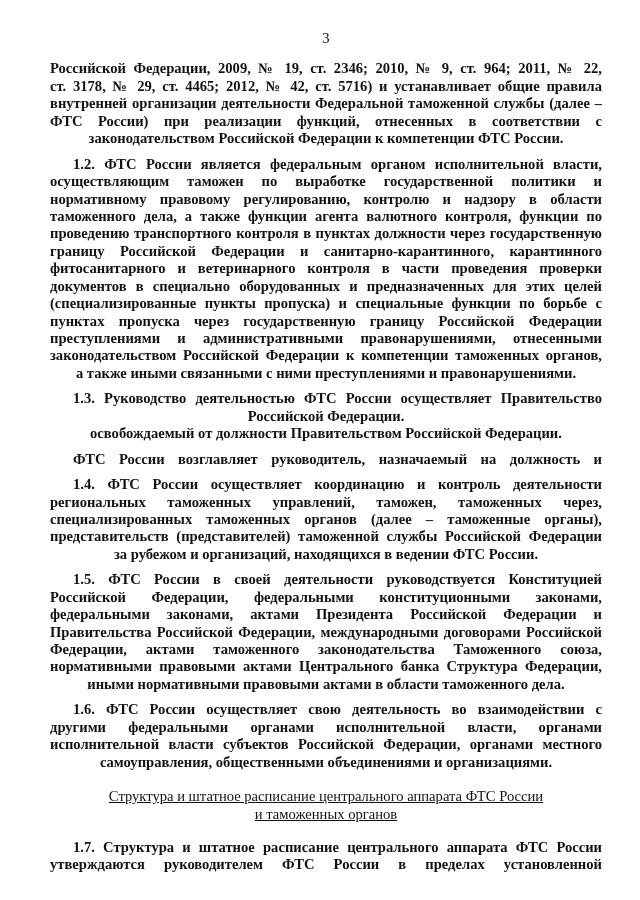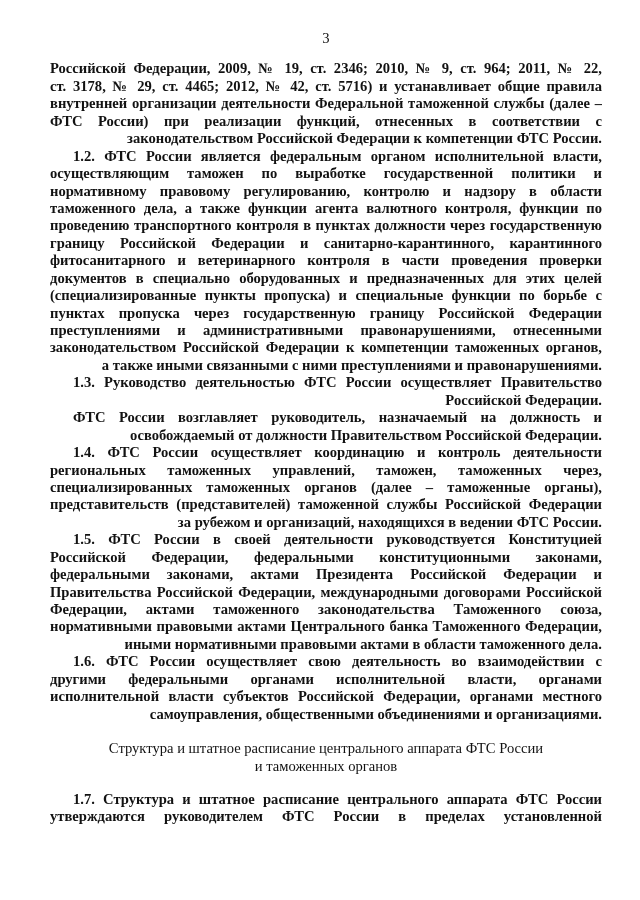"законодательством Российской Федерации к компетенции ФТС" .line { text-align: right -> center }
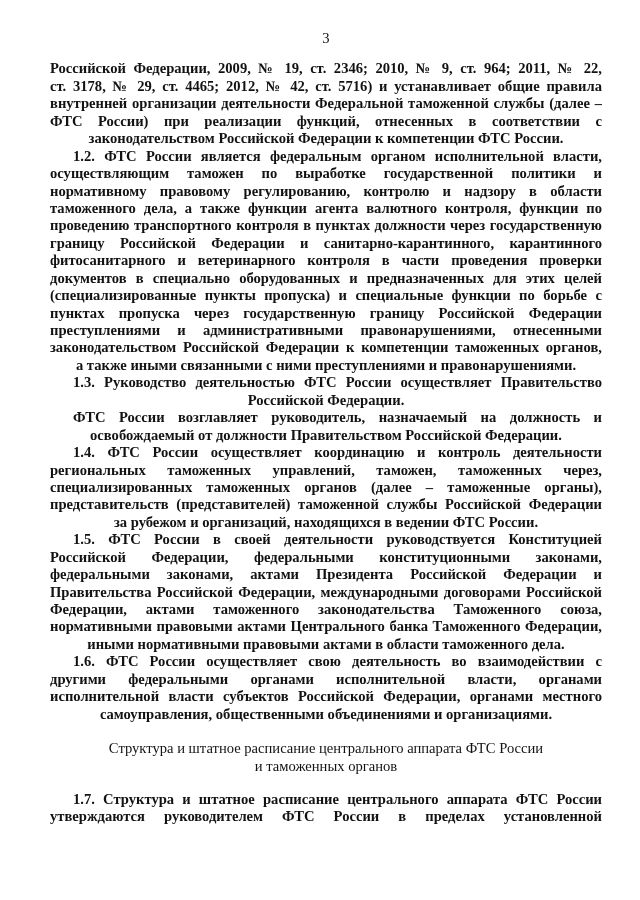"1.2. ФТС России является федеральным" .line.indent { margin-top: none -> 8px }
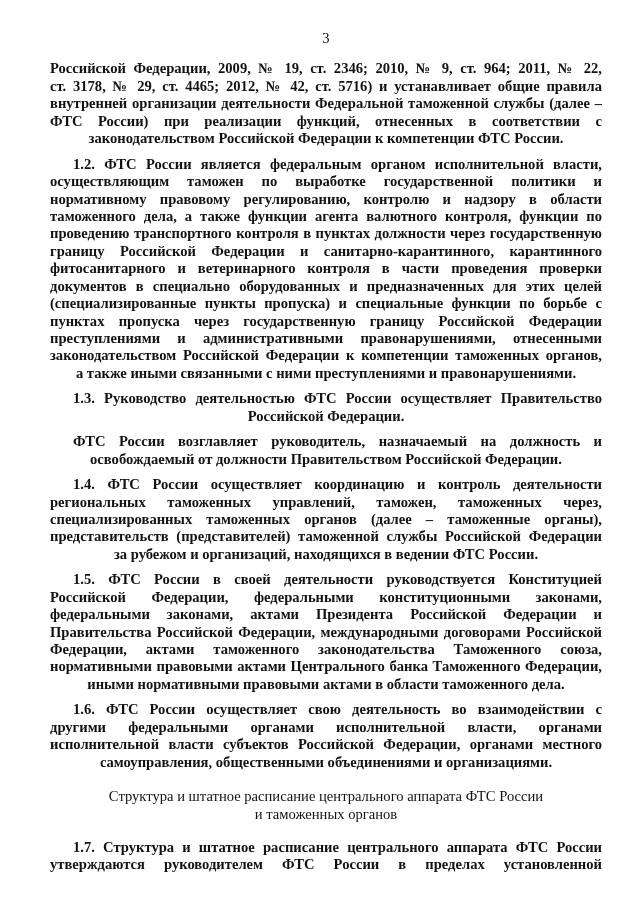"ФТС России возглавляет руководитель," div.line { order: before "освобождаемый от должности" -> after "освобождаемый от должности" }
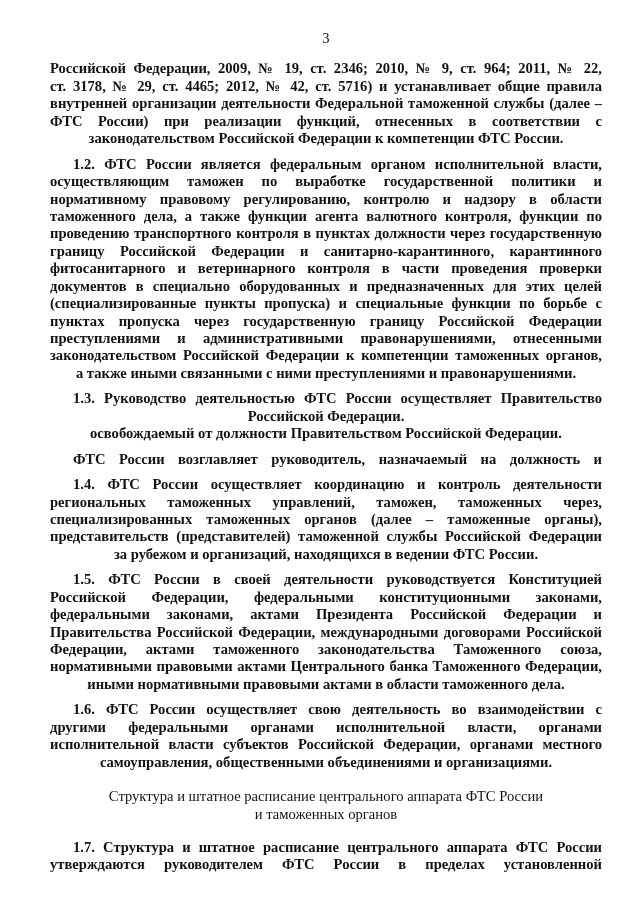"нормативными правовыми актами" div.line { text: Таможенного -> Структура }
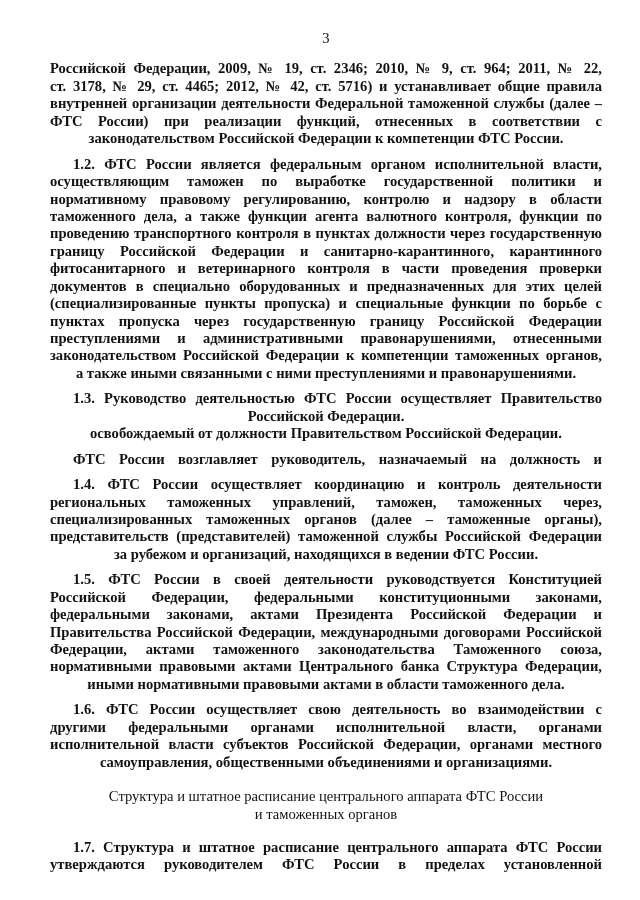"Структура и штатное расписание" .heading .line { text-decoration: none -> underline }
